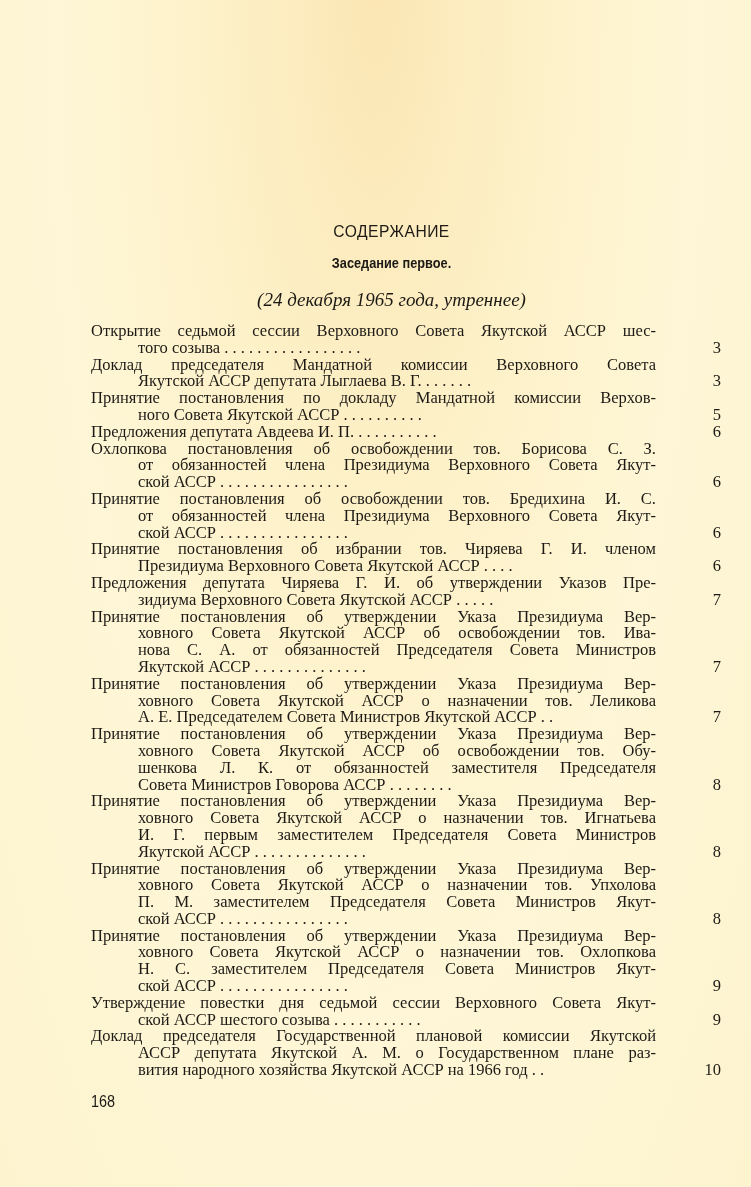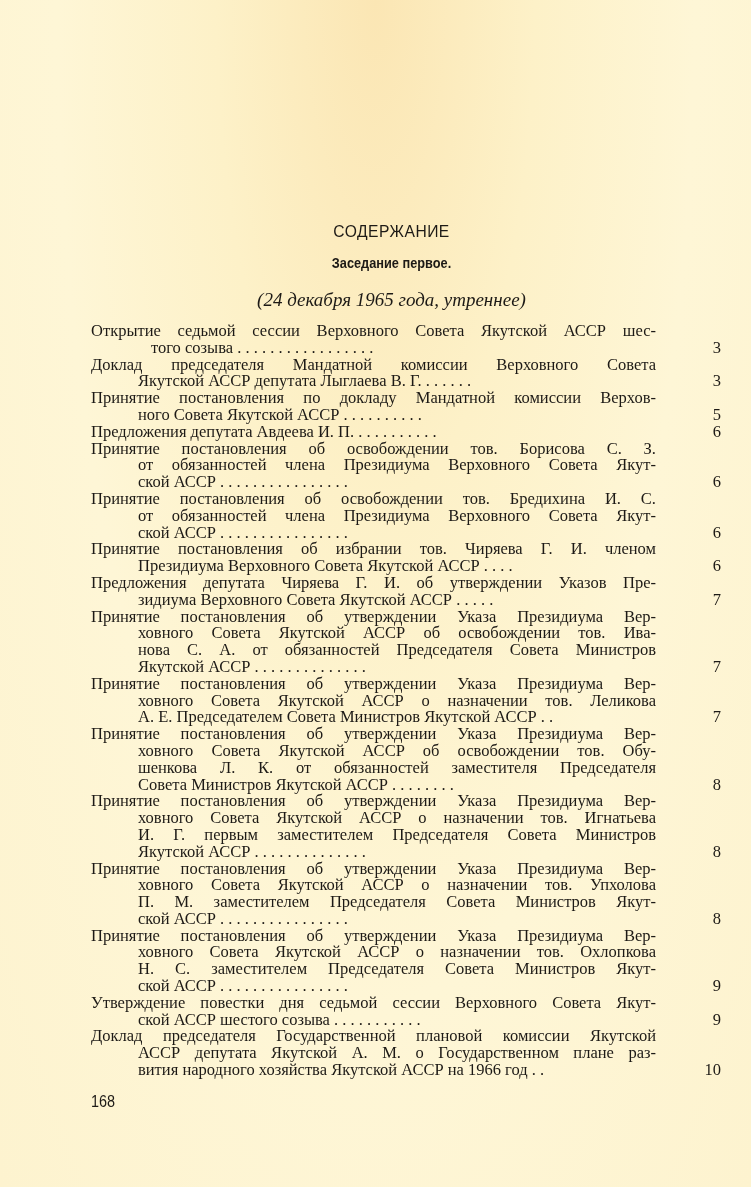"того созыва . . ." span { margin-left: 13px -> none }
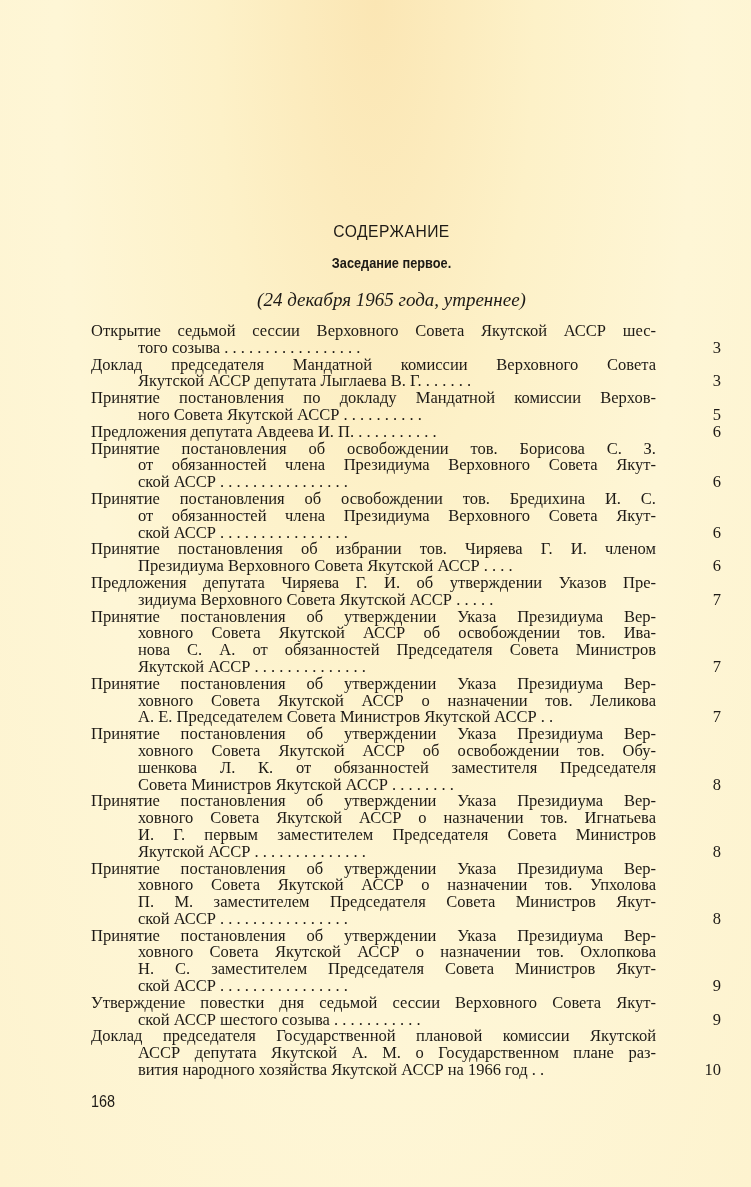"Принятие постановления об освобождении тов. Борисова С." span { text: Принятие -> Охлопкова }
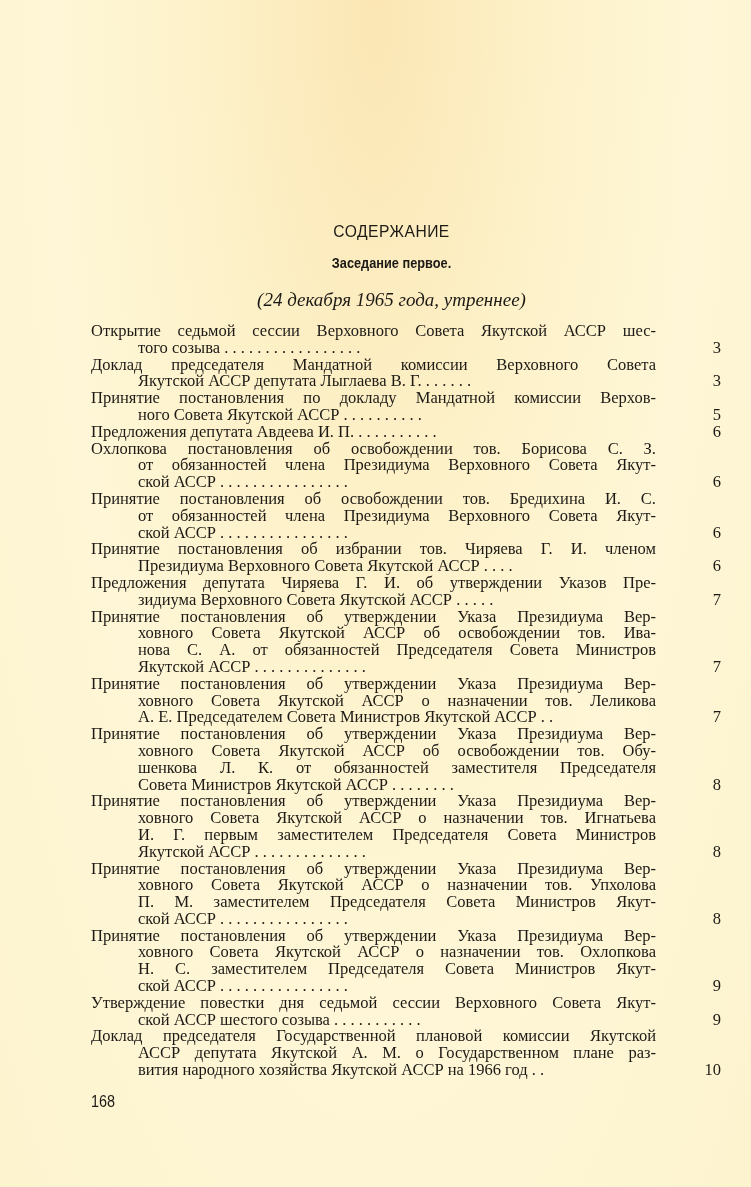"Совета Министров Якутской АССР ." span { text: Якутской -> Говорова }
